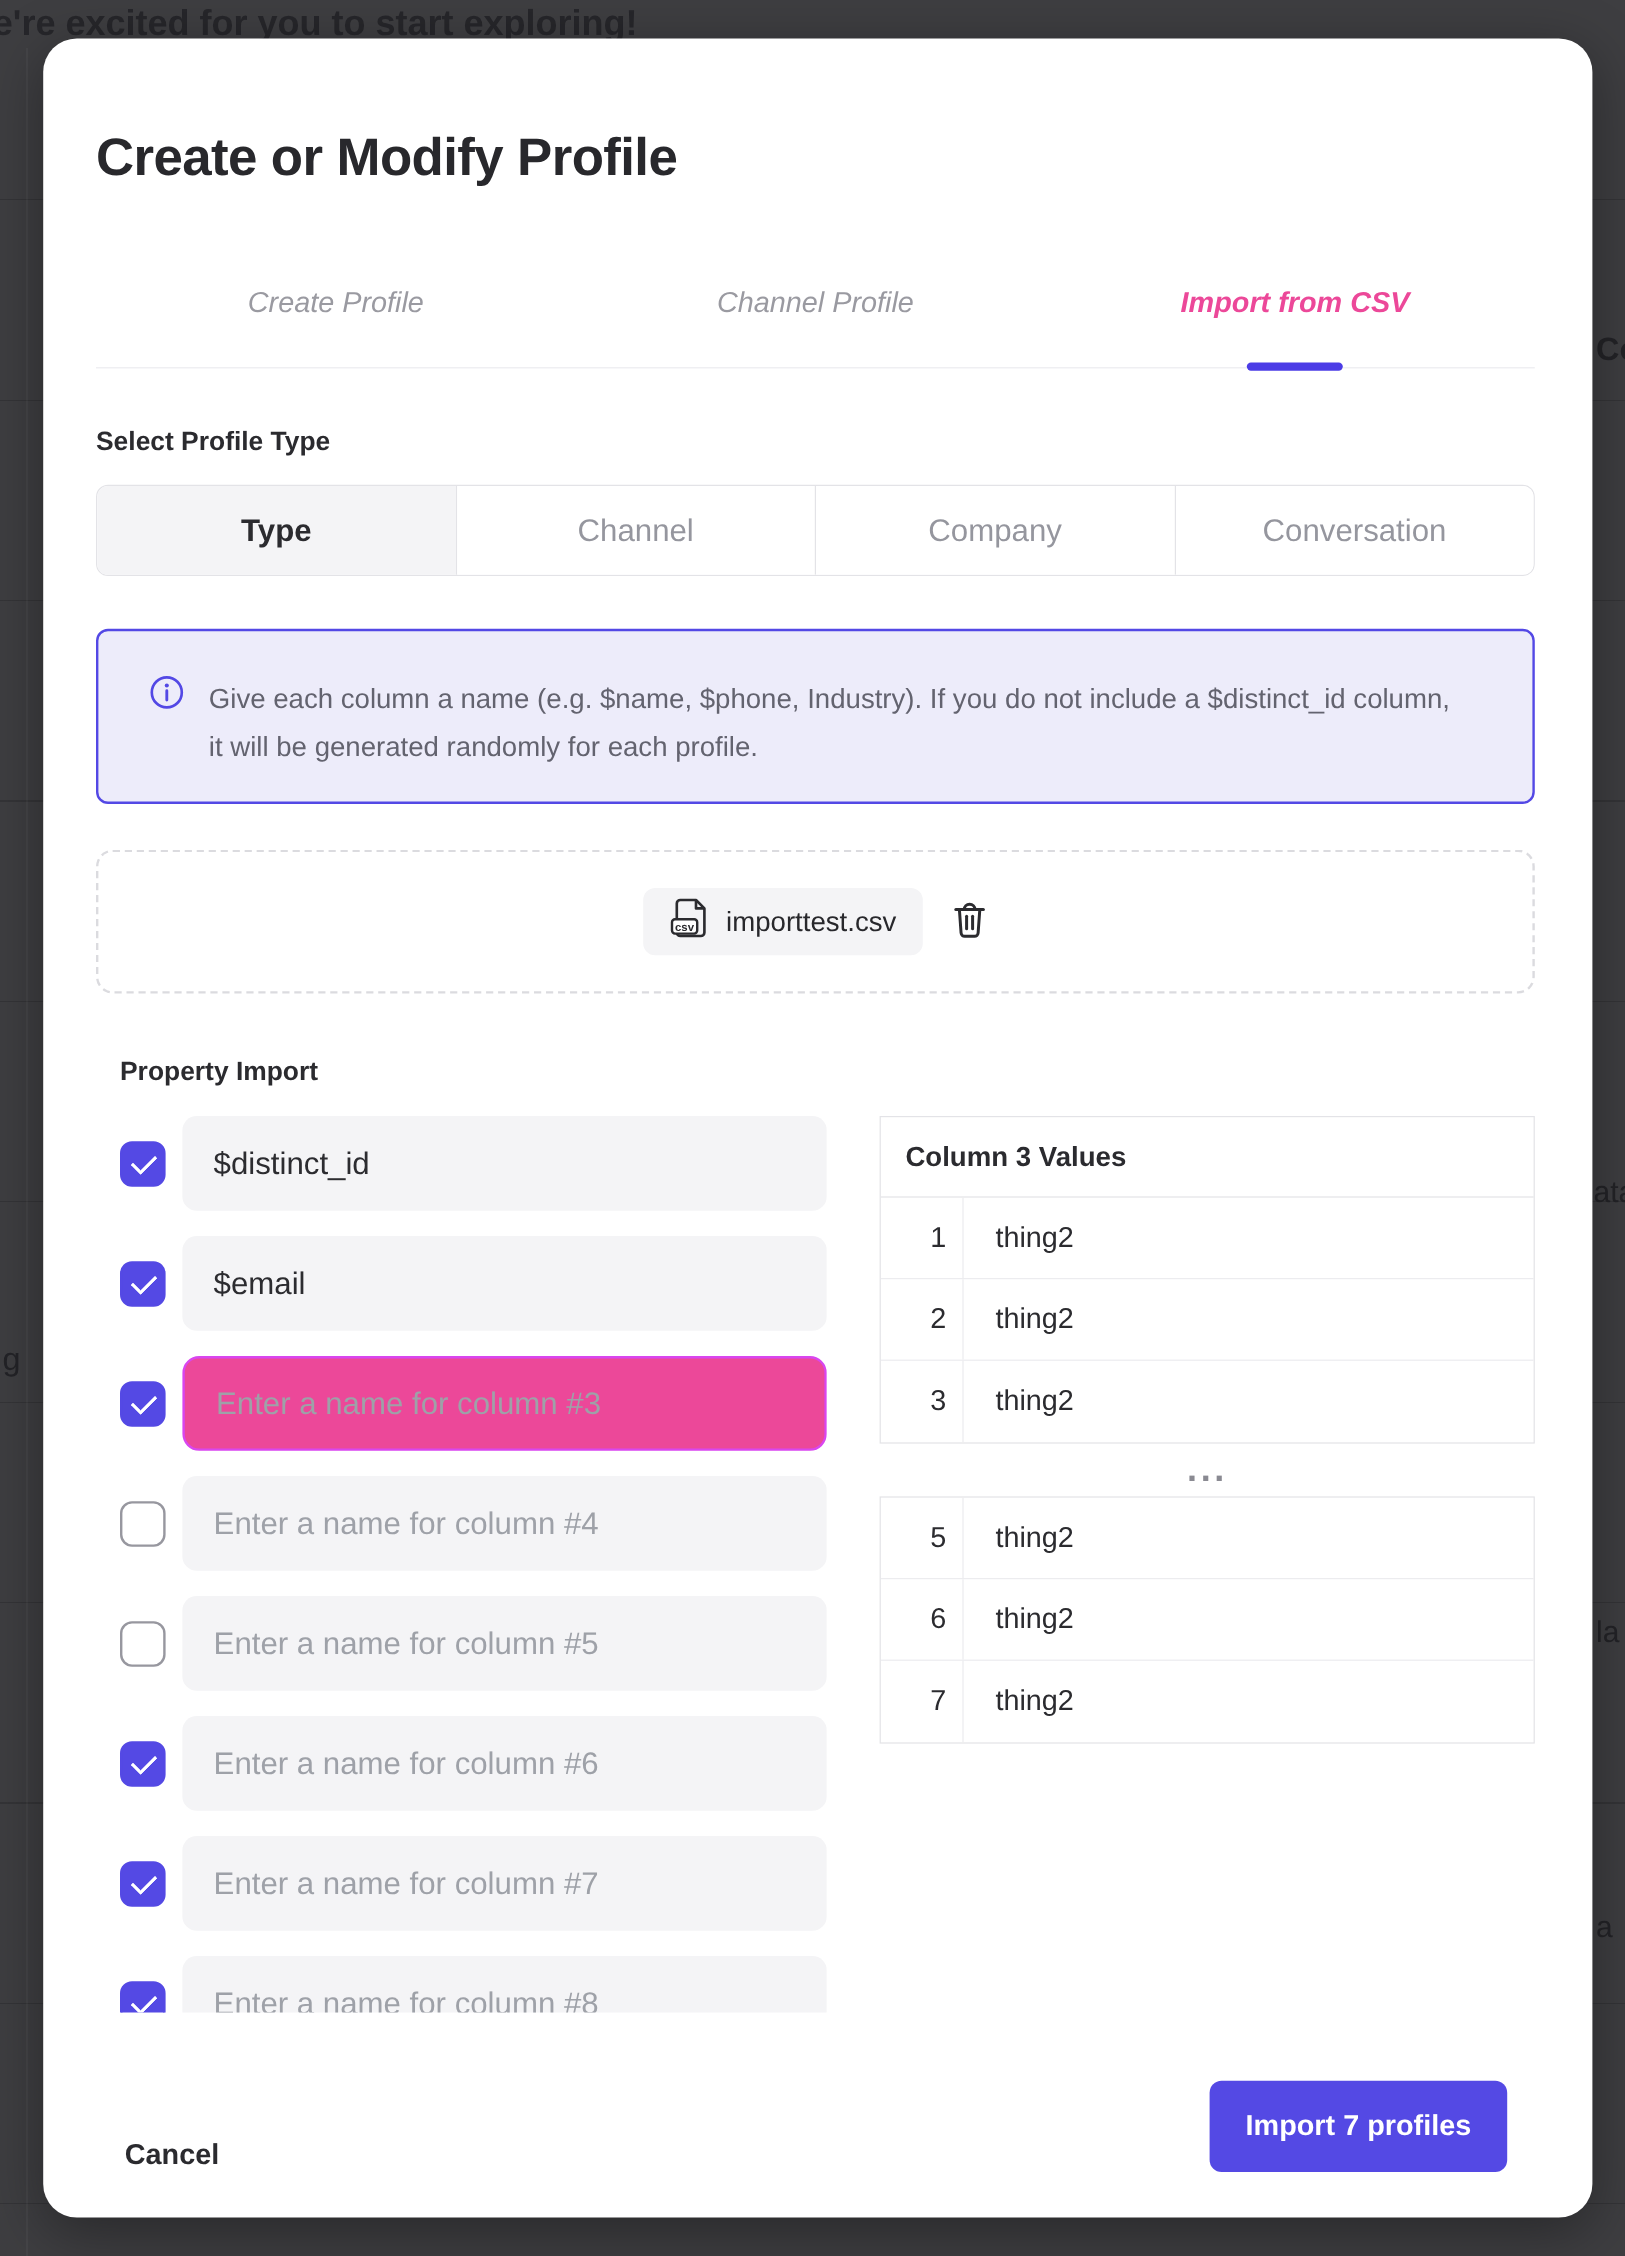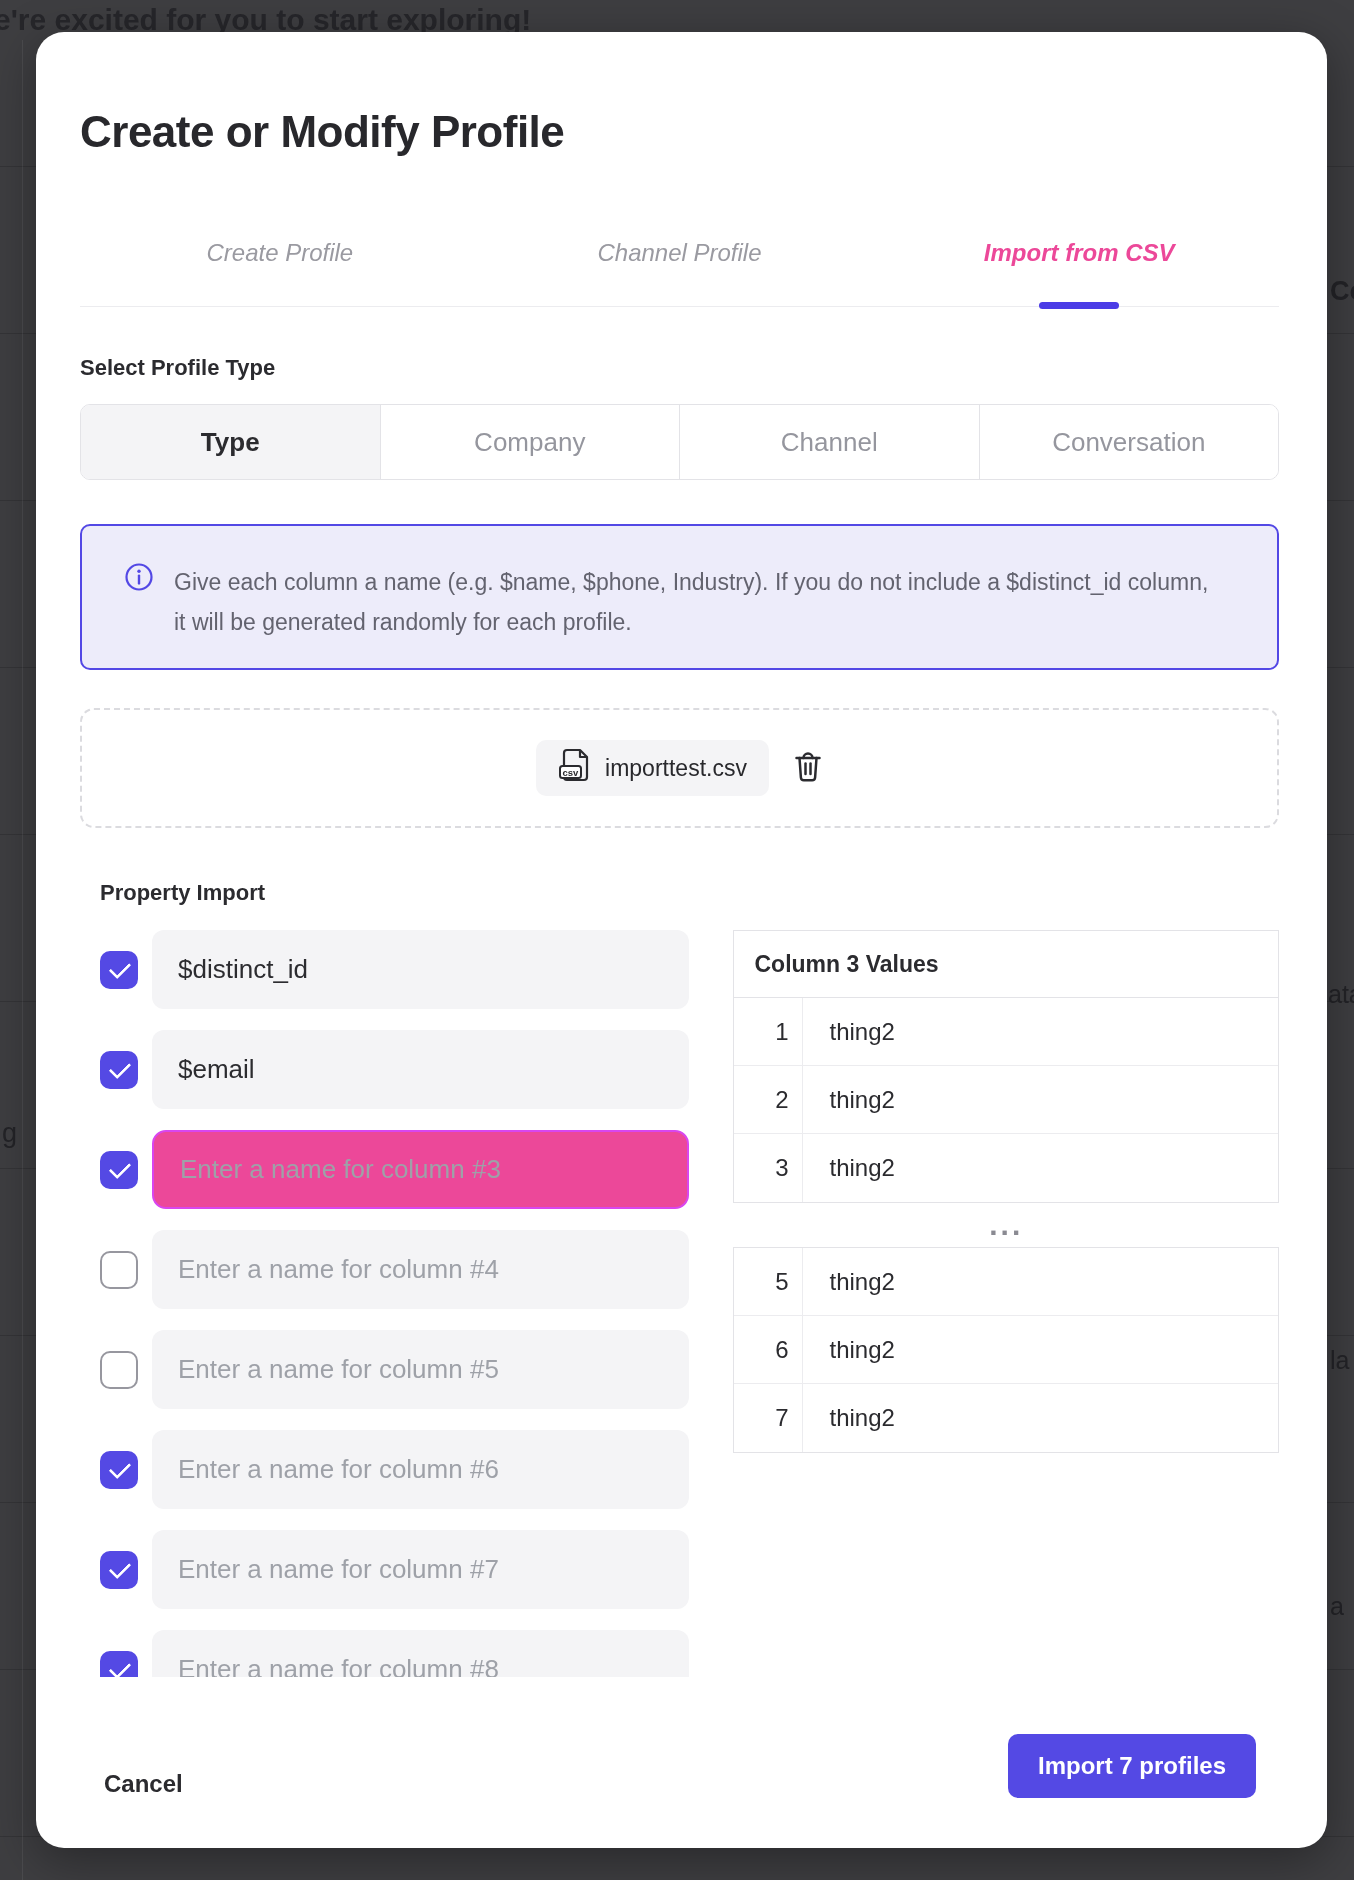"Company" div.segment { order: before "Channel" -> after "Channel" }
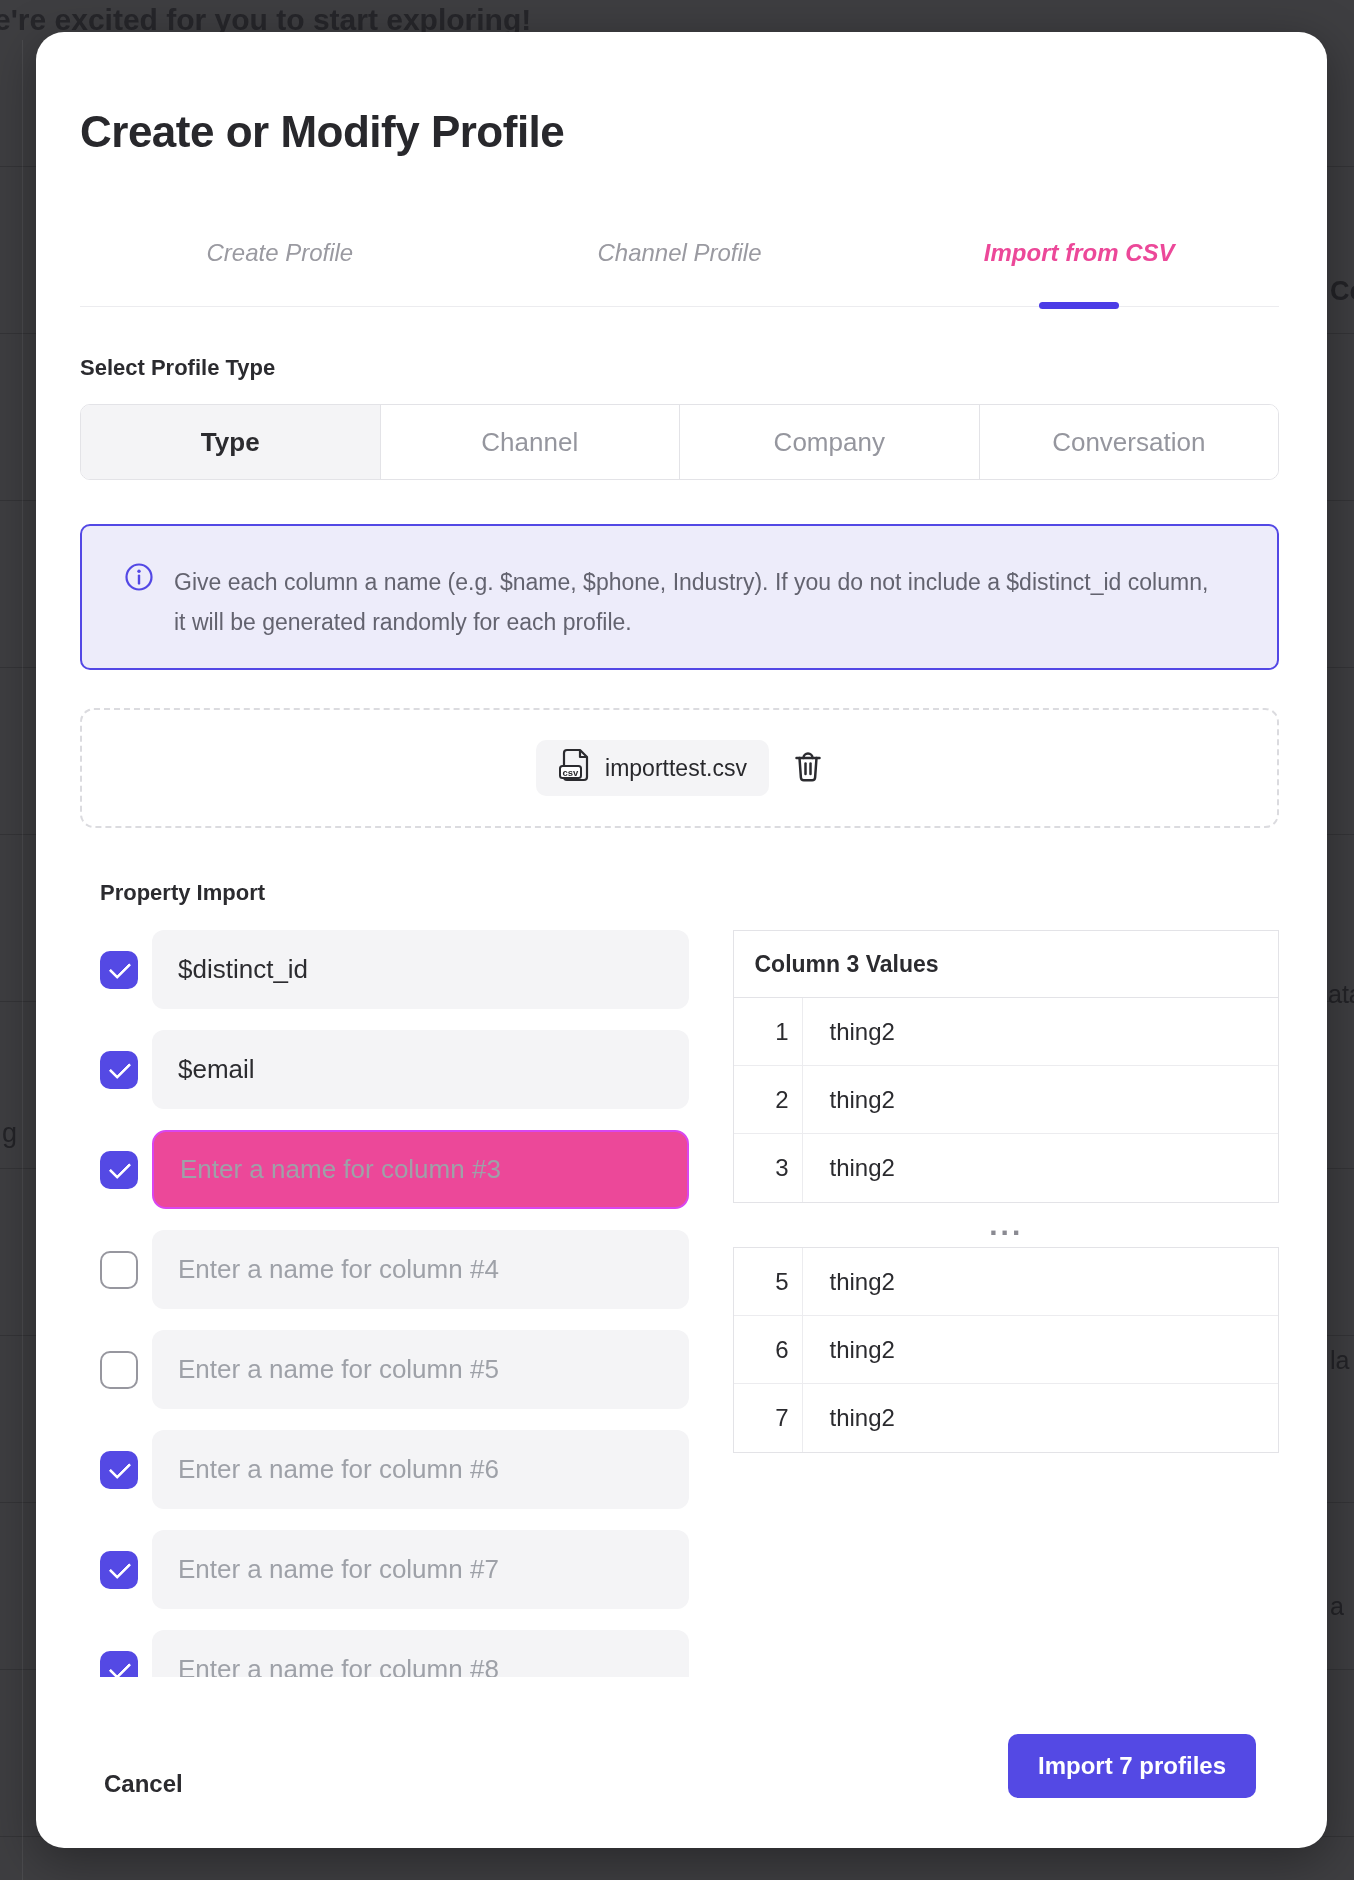"Import 7 profiles" .submit-btn { height: 64px -> 76px }
